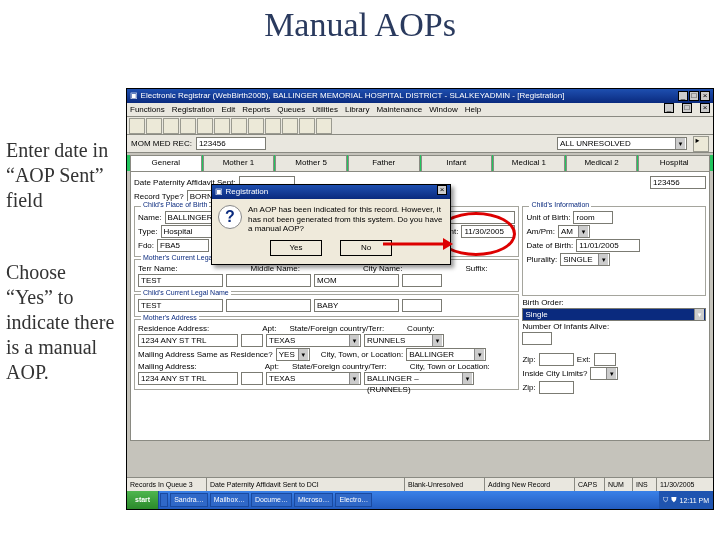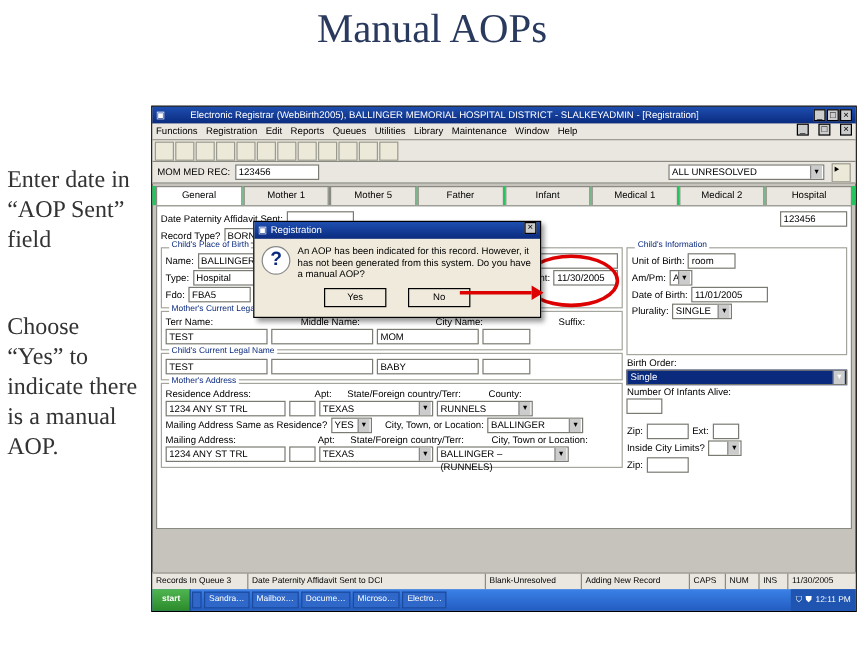"Electronic Registrar (WebBirth2005)," span { margin-left: 21px -> 3px }
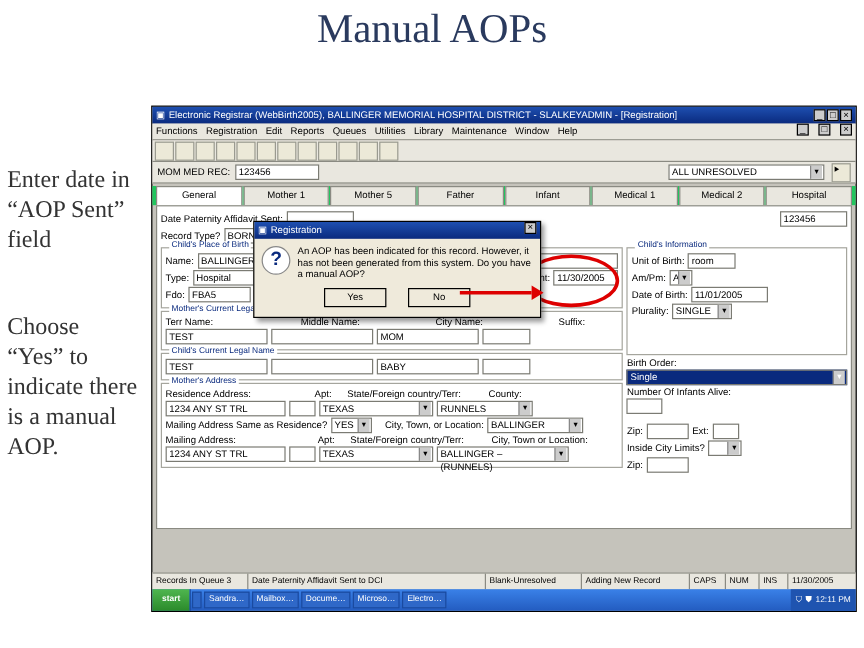"AM" span.sel { width: 19px -> 32px }
